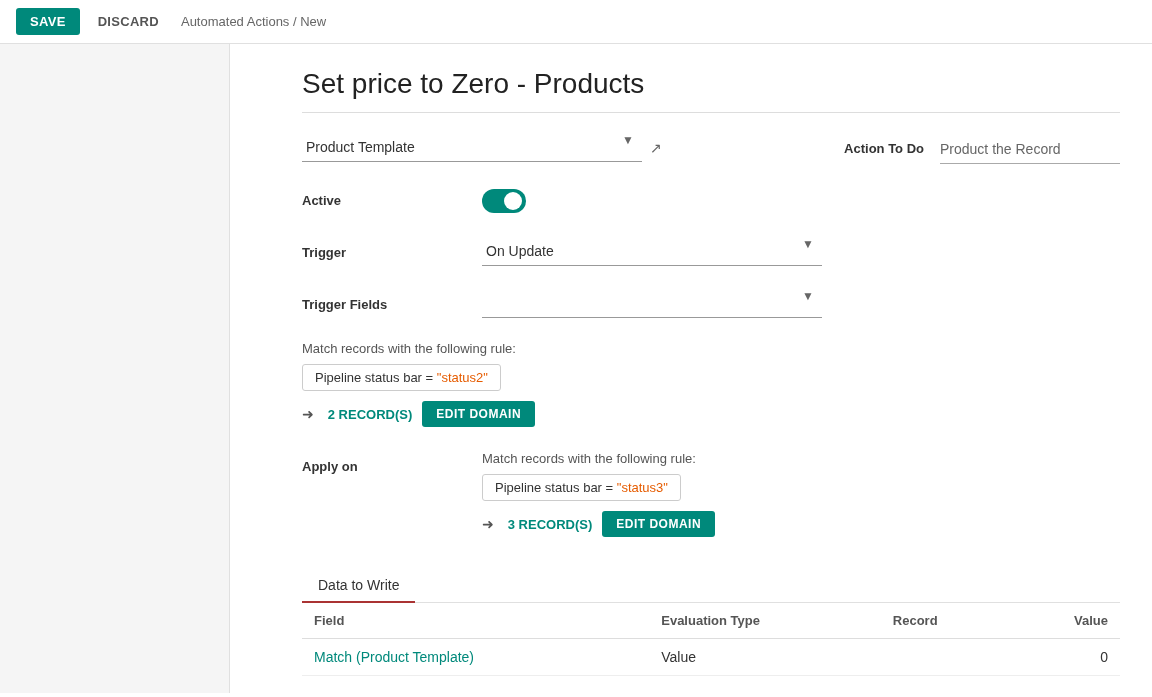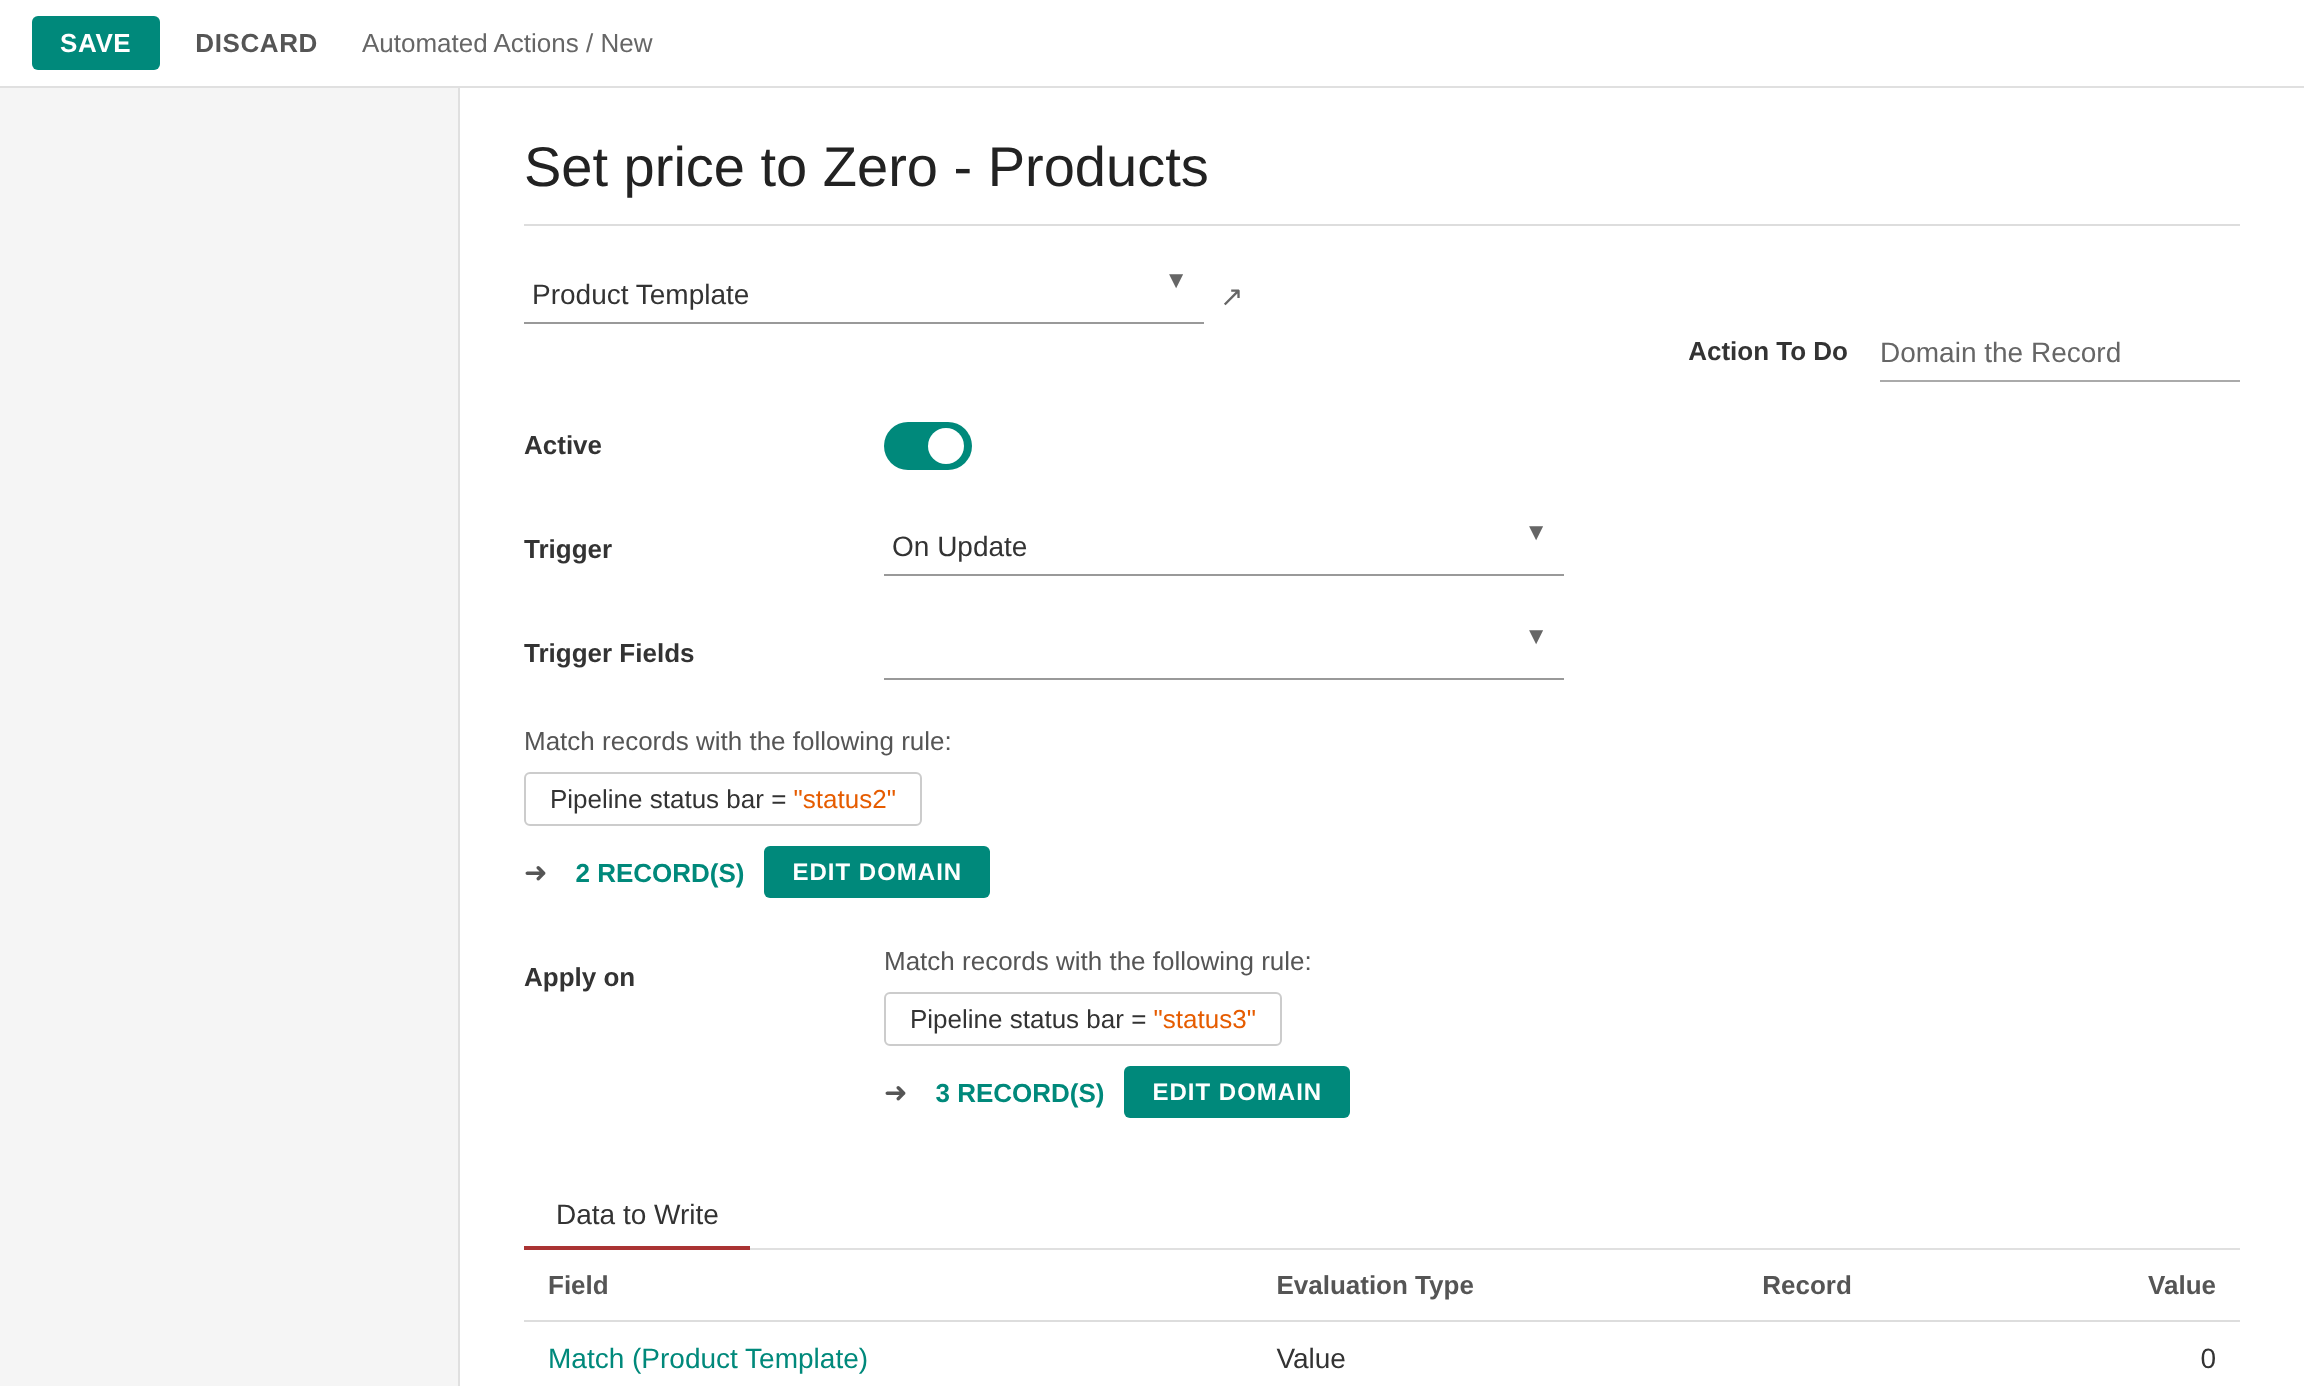"Set price to Zero -" .layout { gap: none -> 40px }
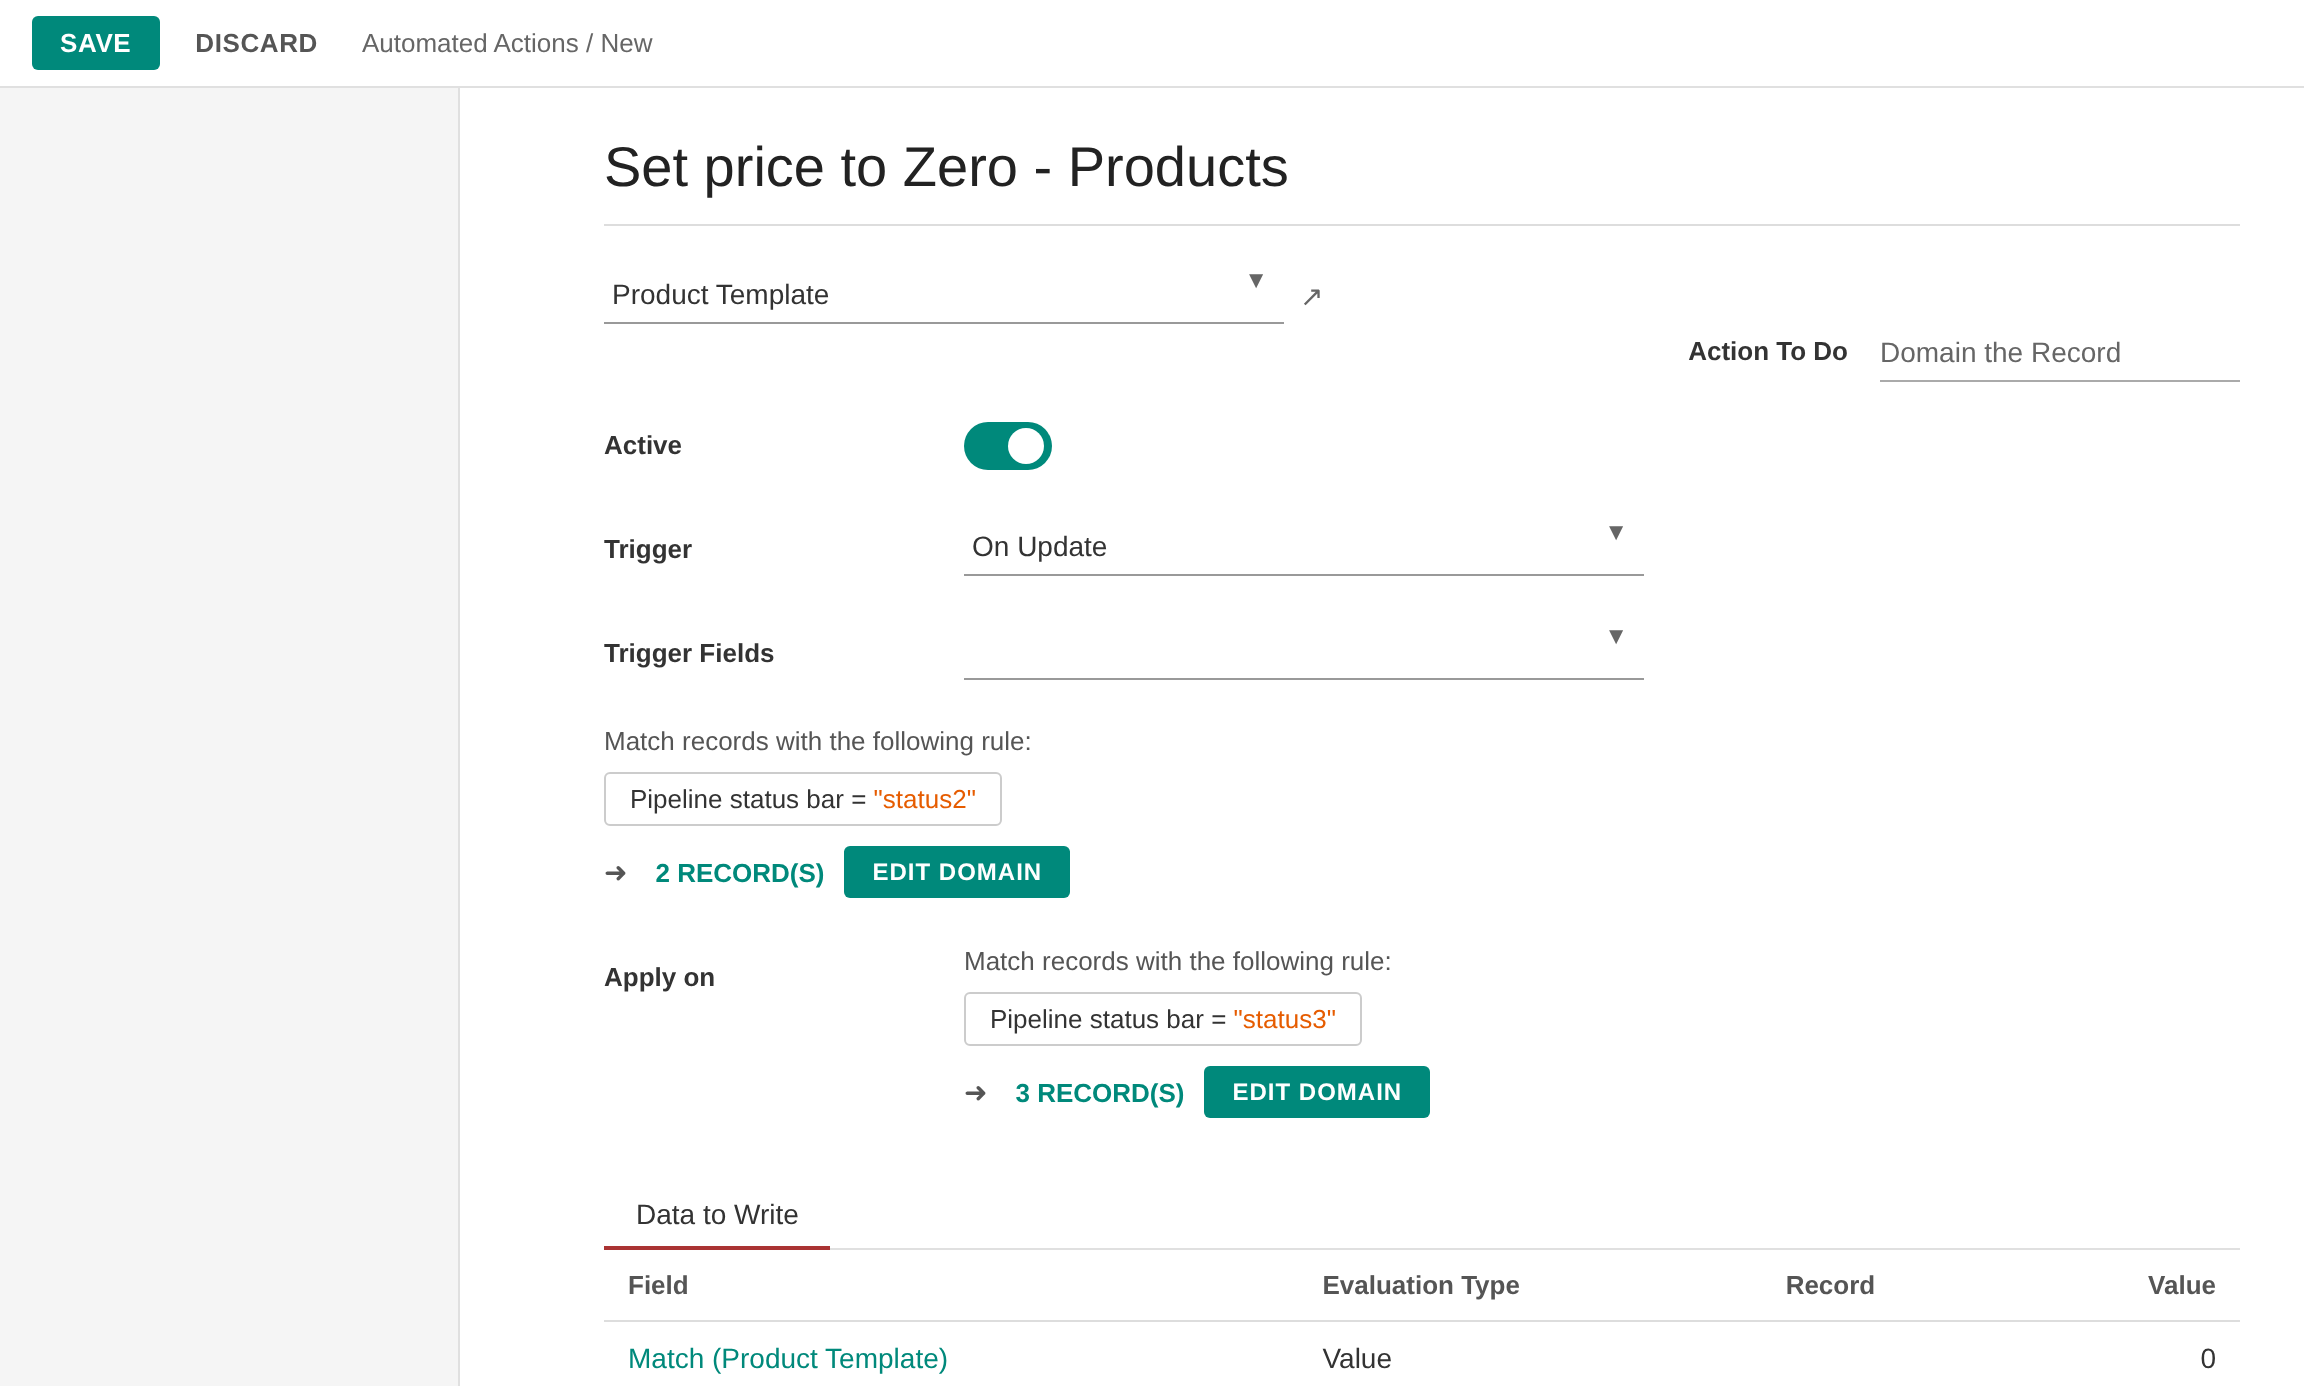"Action To Do" .action-to-do-section { margin-top: 27px -> none }
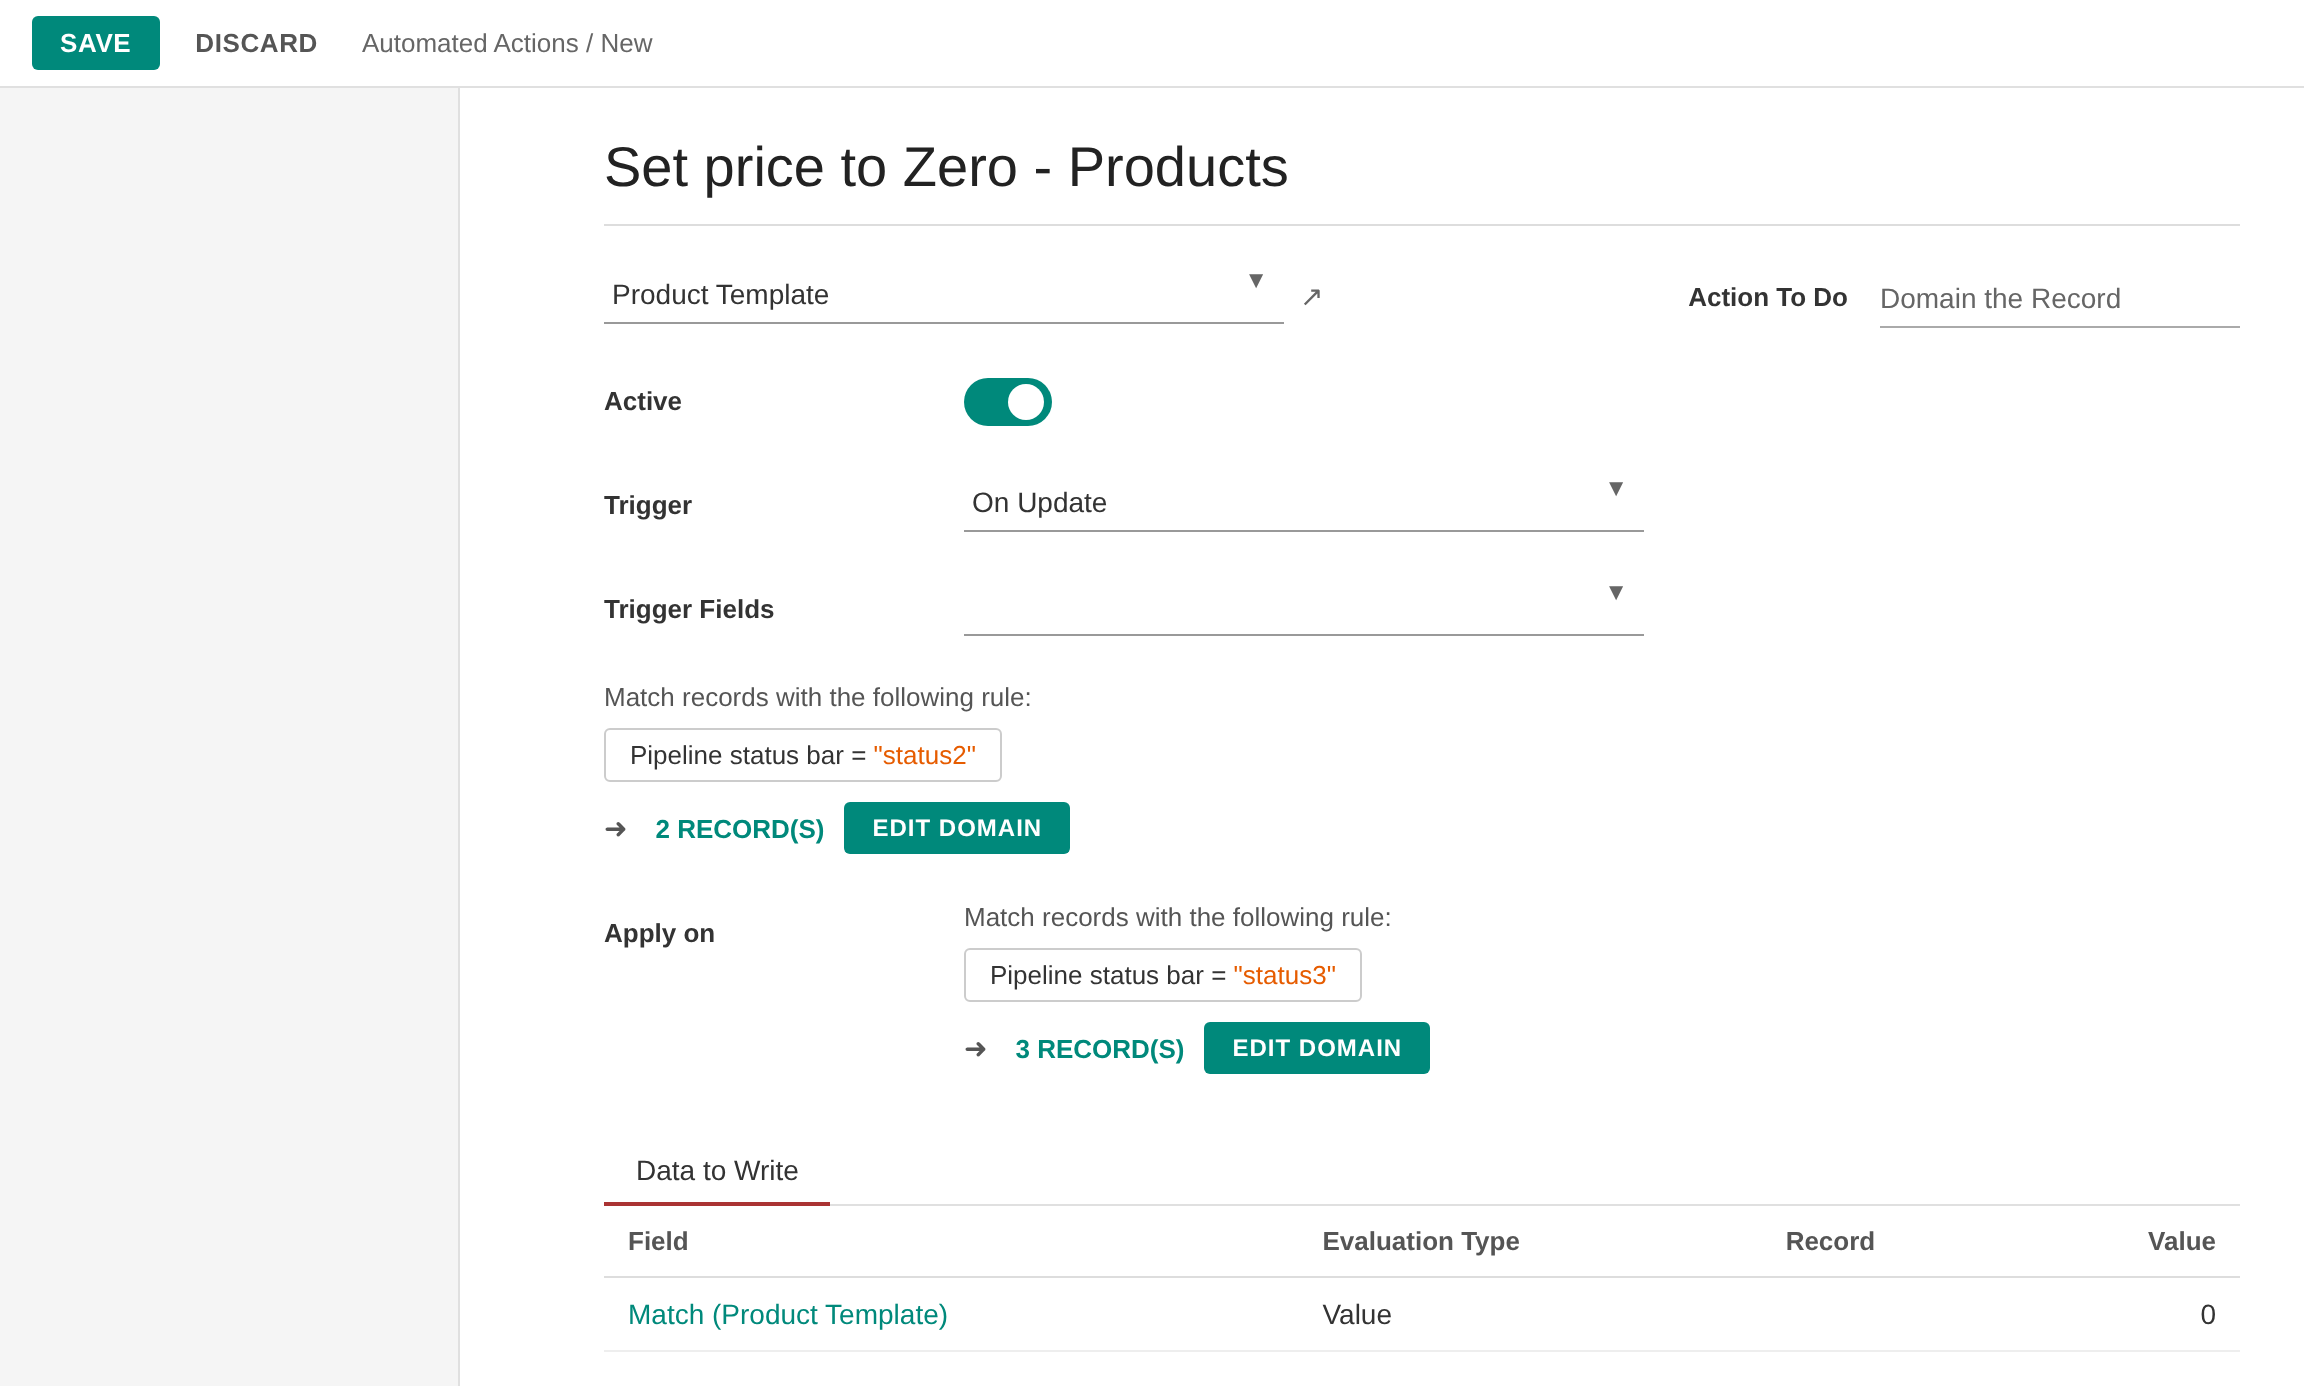"Domain the Record" div.action-value { text: Domain -> Product }
